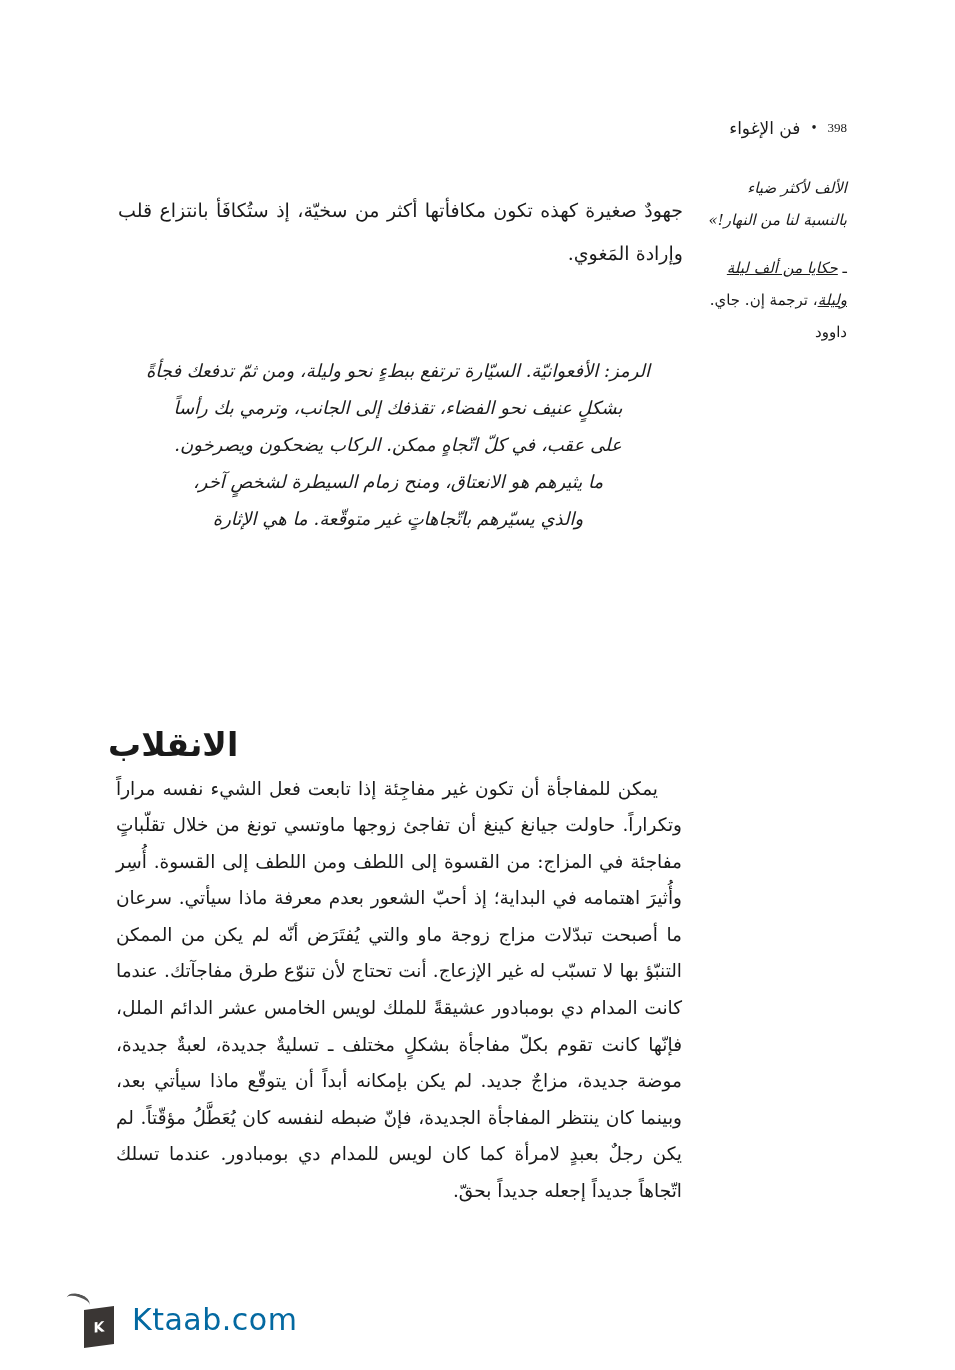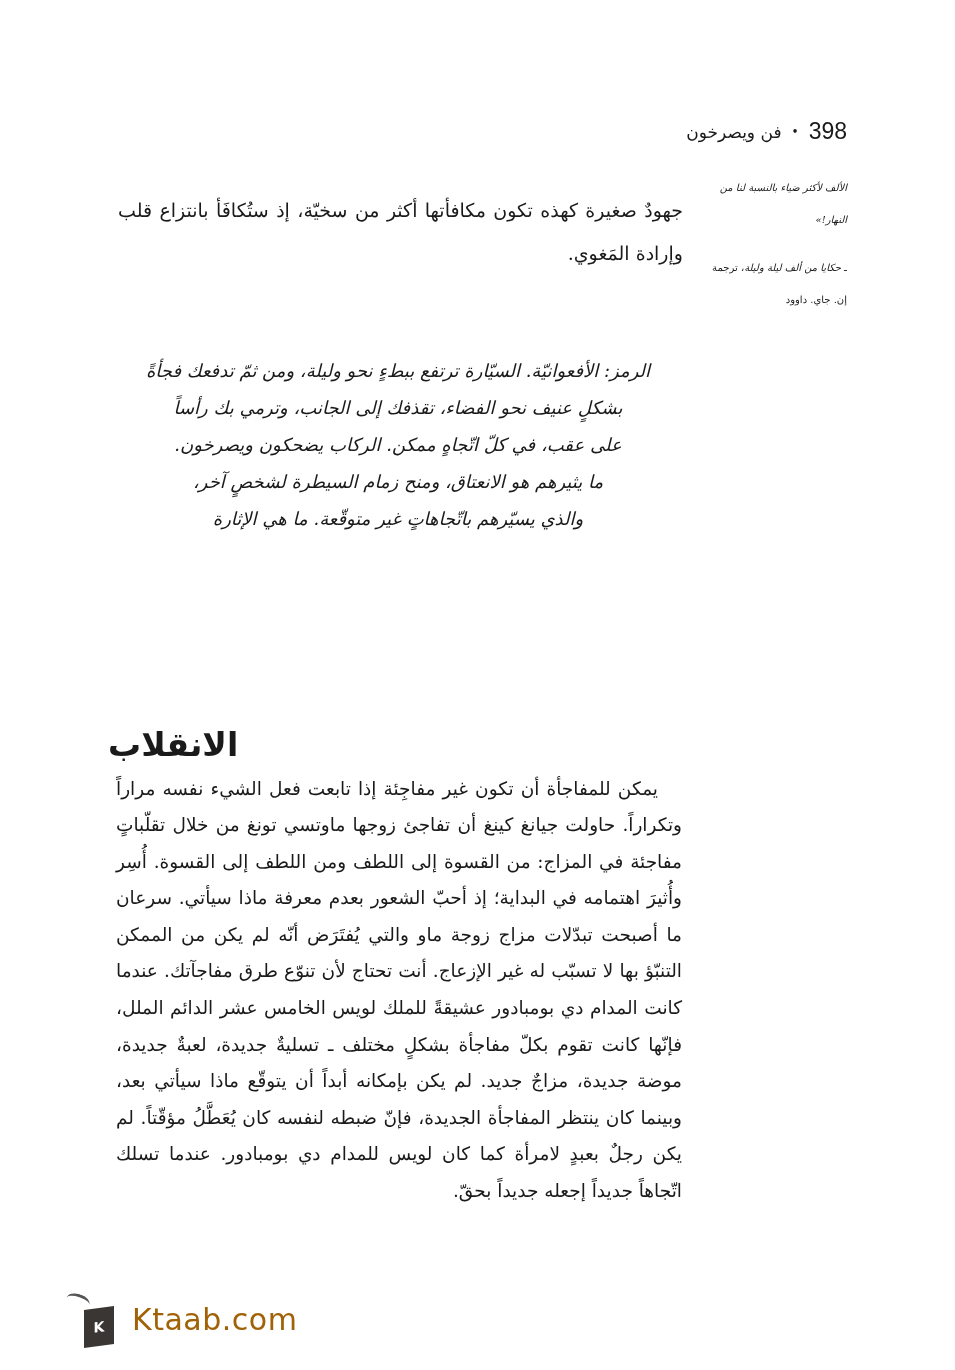"فن ويصرخون" span { text: ويصرخون -> الإغواء }
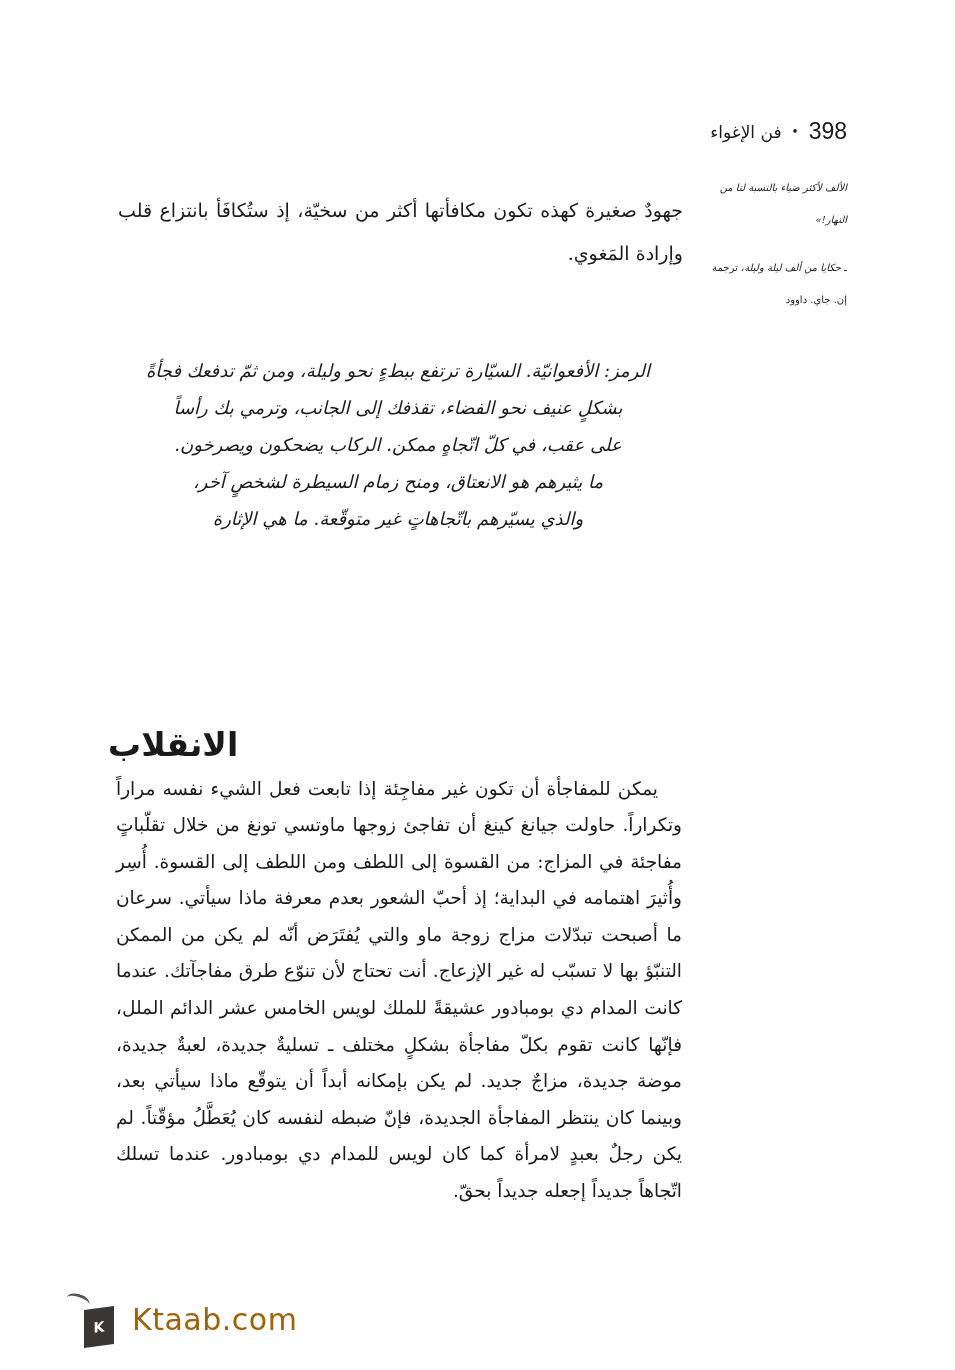"398" .running-head .num { font-family: Liberation Sans, sans-serif -> Liberation Serif, serif; font-size: 23px -> 13px }
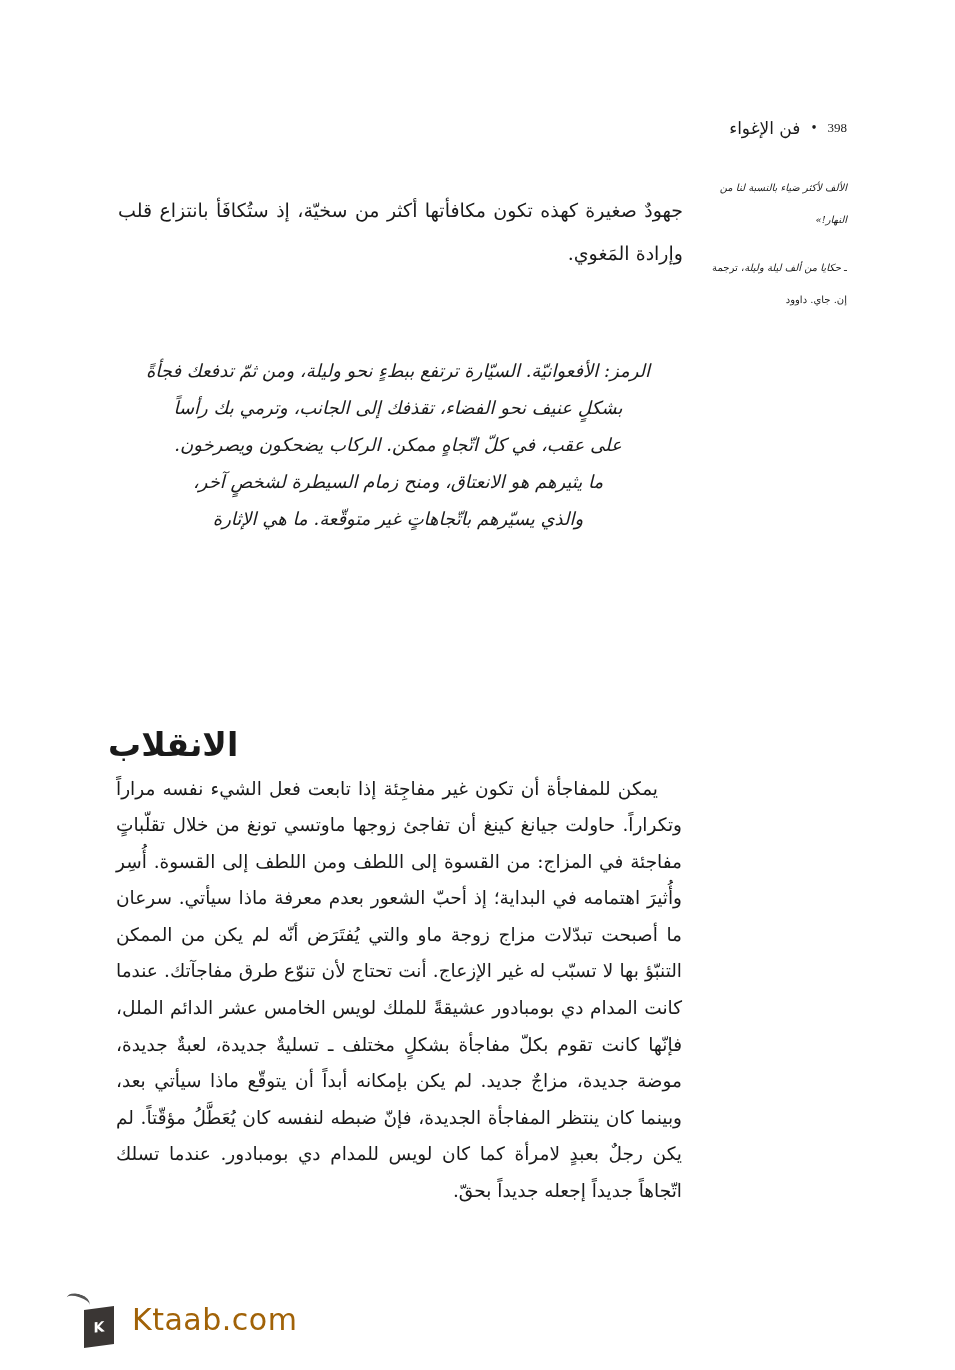"الألف لأكثر ضياء بالنسبة لنا" .sidenote { font-size: 10px -> 15px }
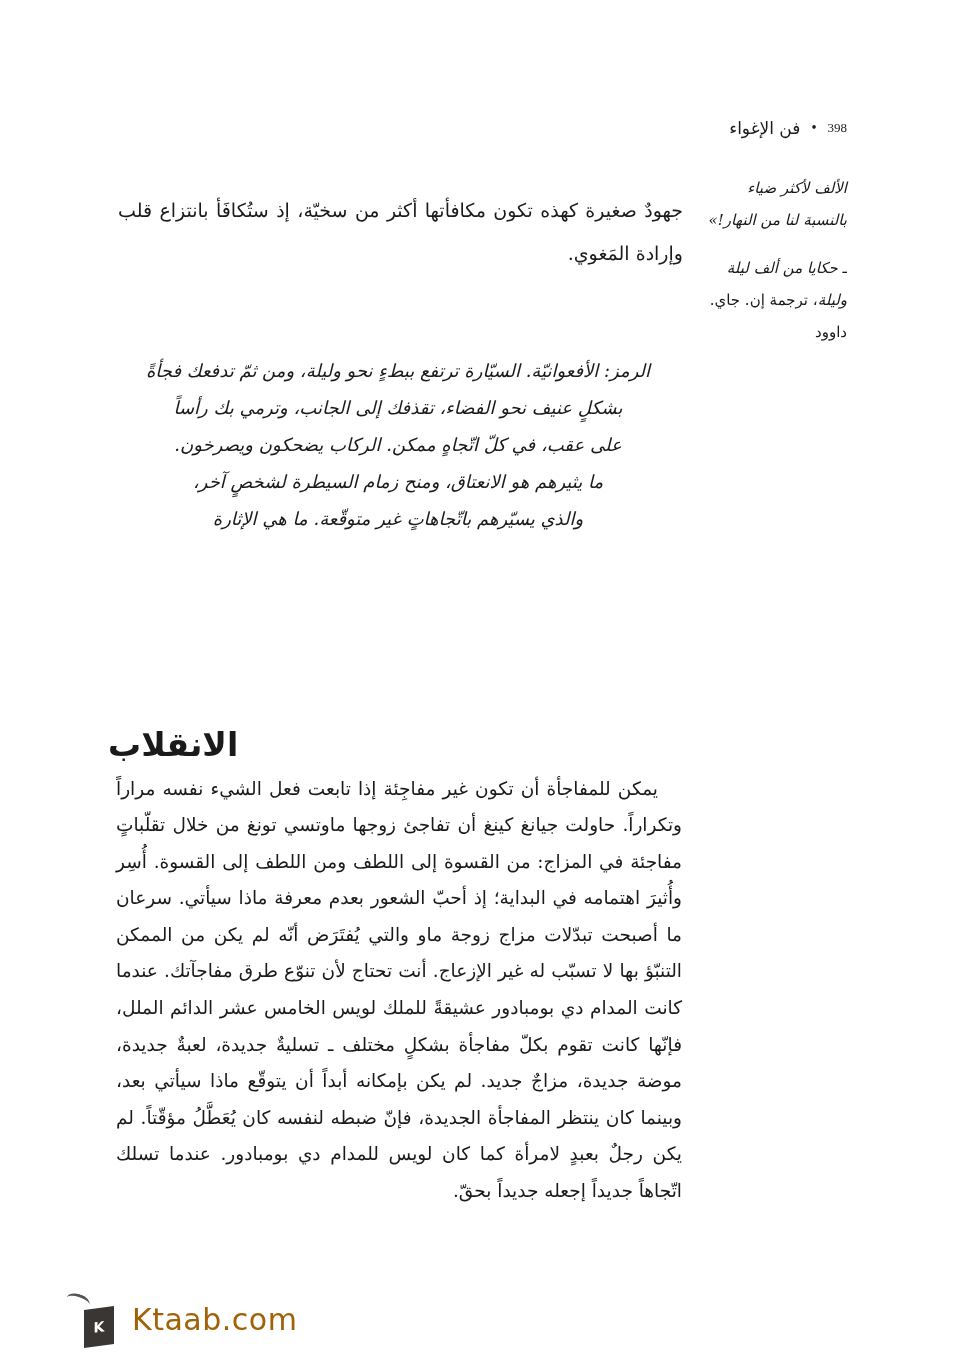"حكايا من ألف ليلة وليلة" .sidenote .attr .it { text-decoration: none -> underline }
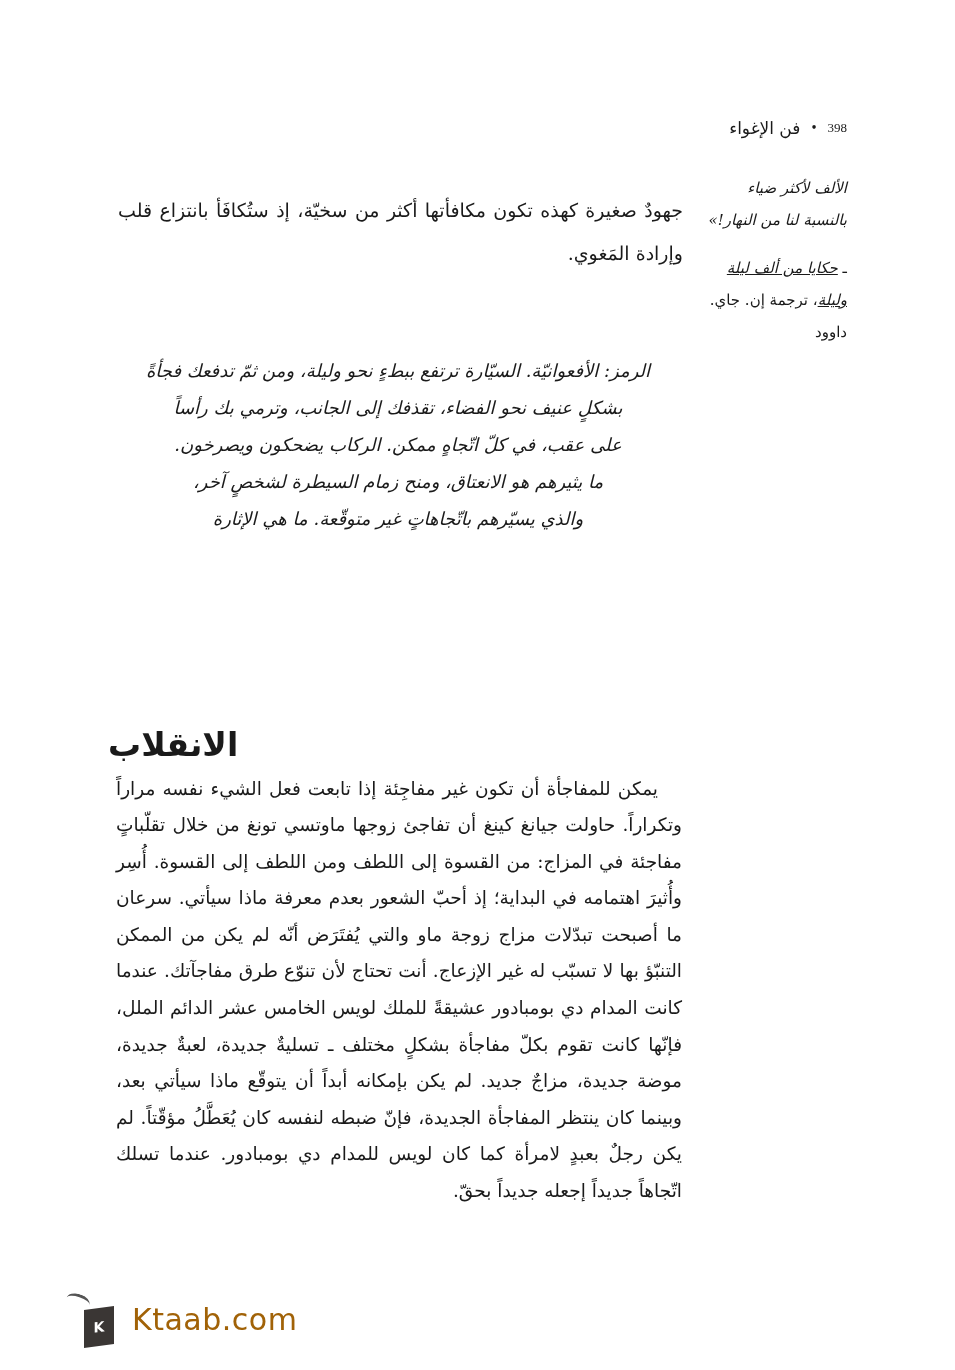"Ktaab.com" .logo-text { color: #a16207 -> #0369a1 }
